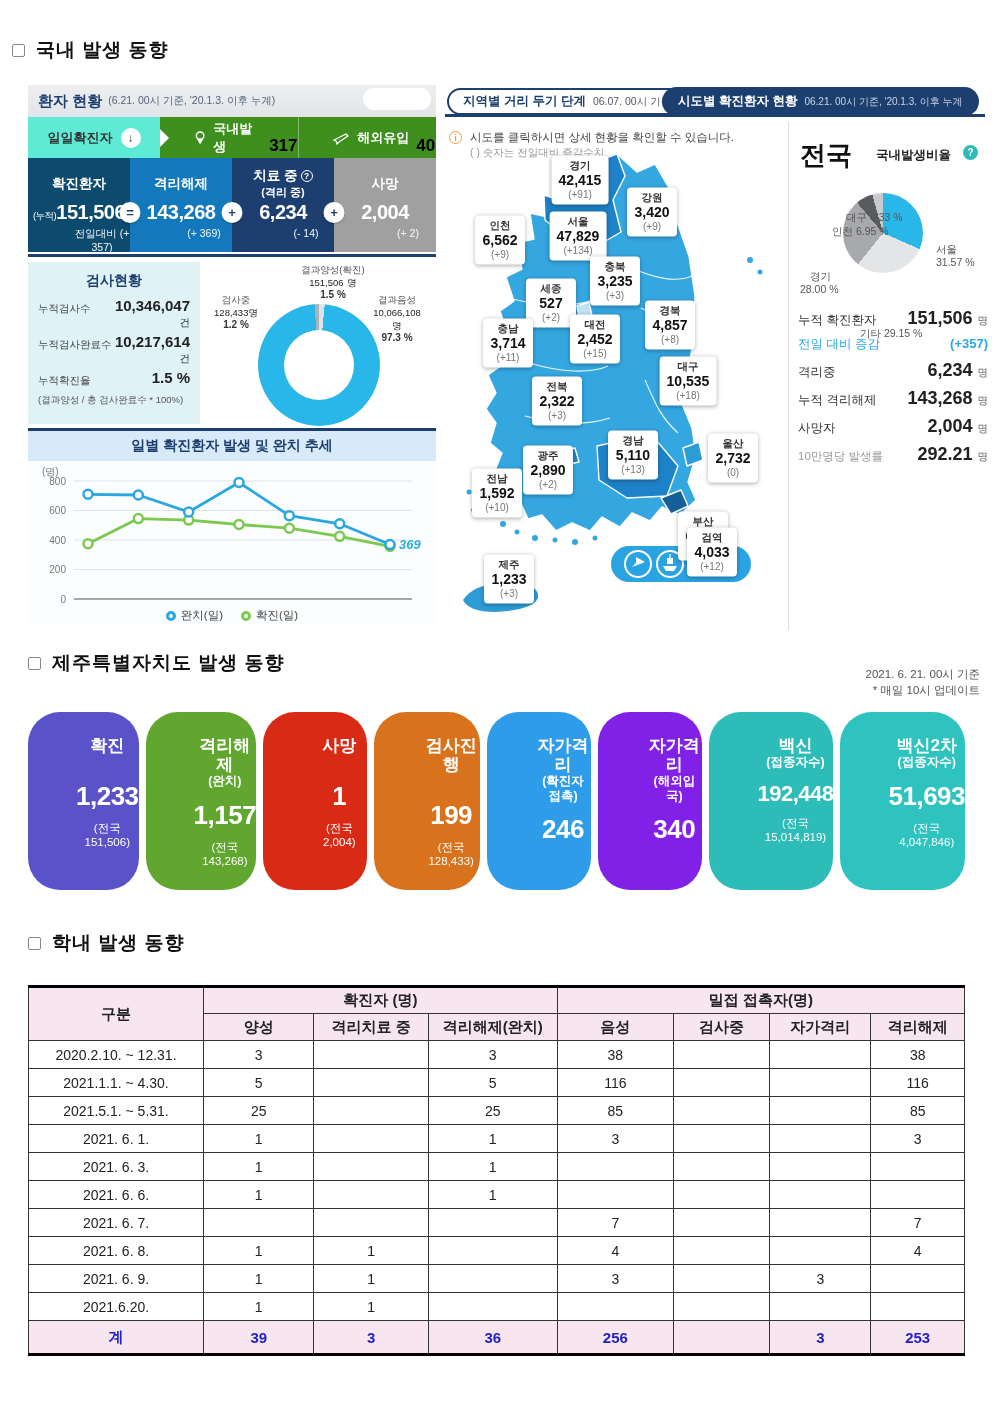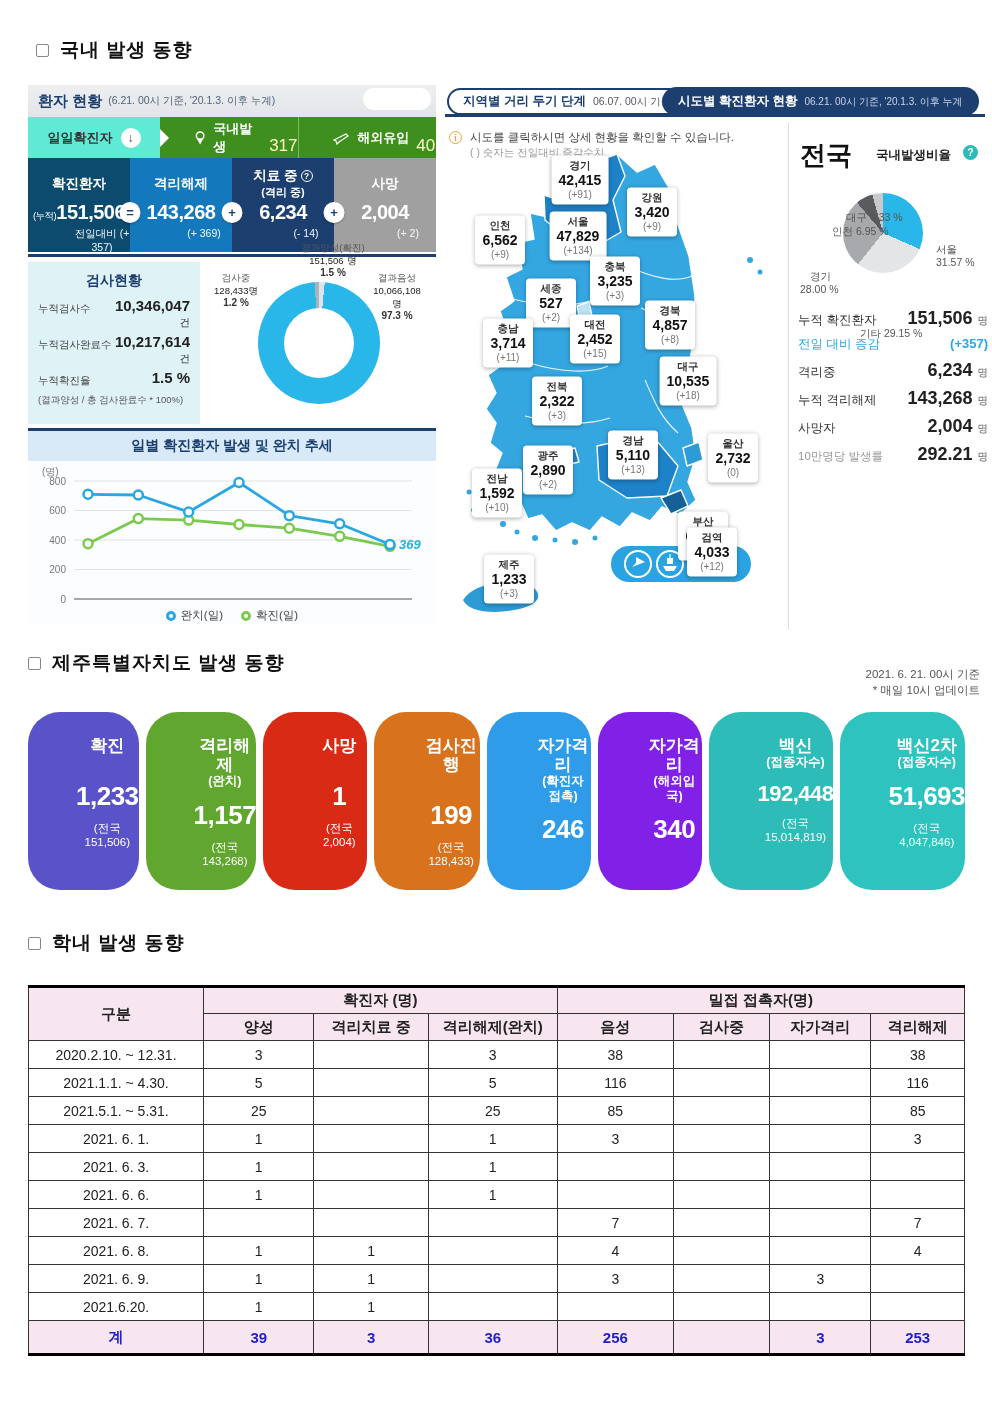"국내 발생 동향" div.abs { left: 36px -> 12px }
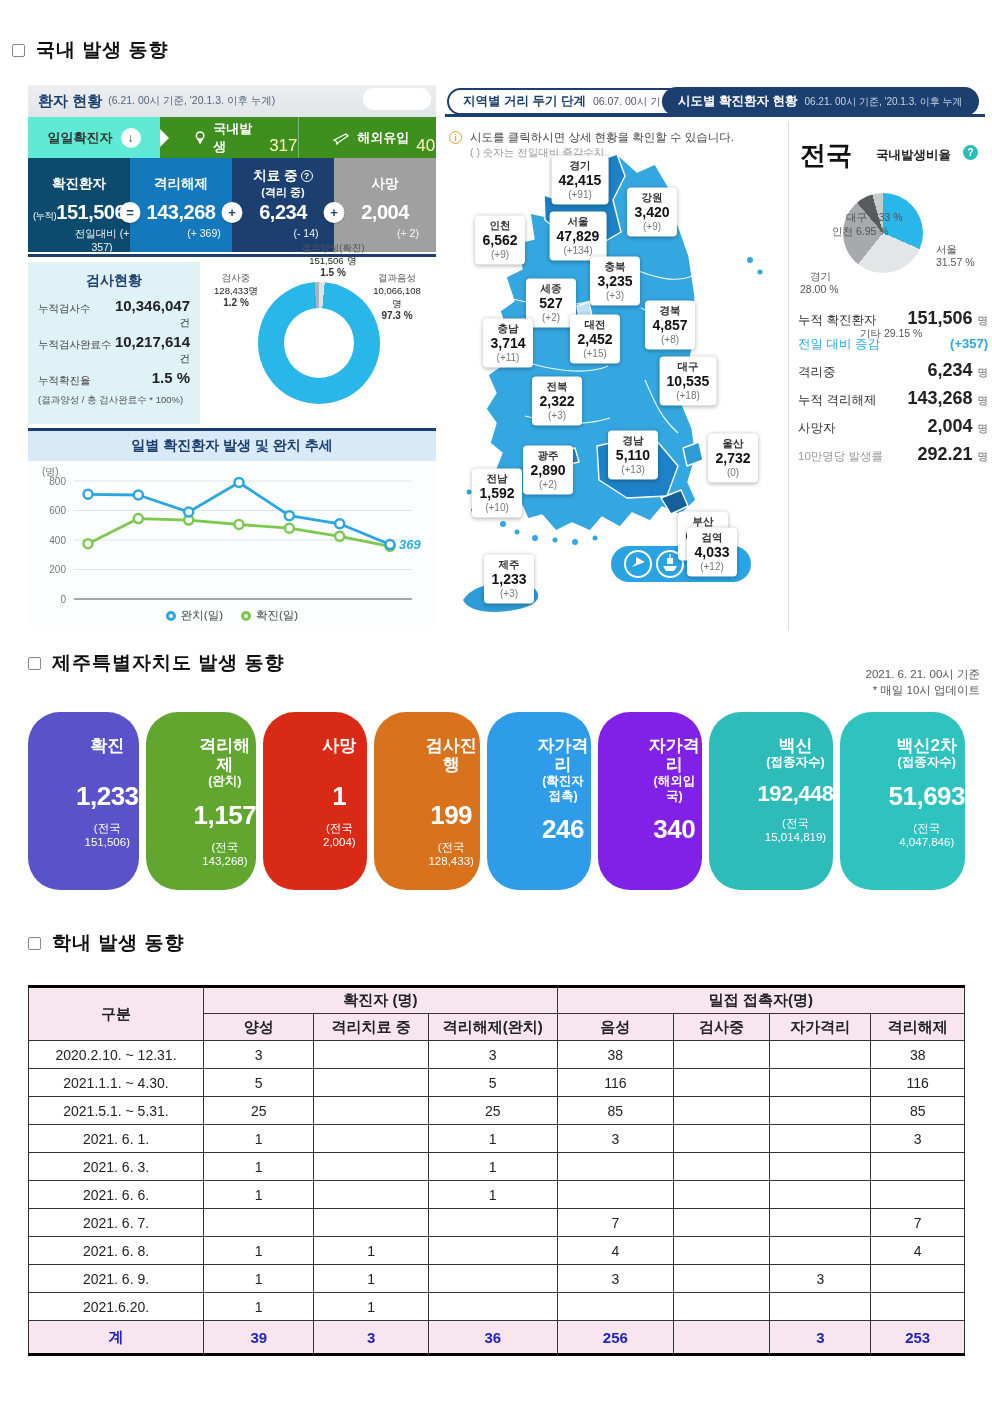"317" .gb-value { color: #fef9c3 -> #000000; font-weight: normal -> bold }
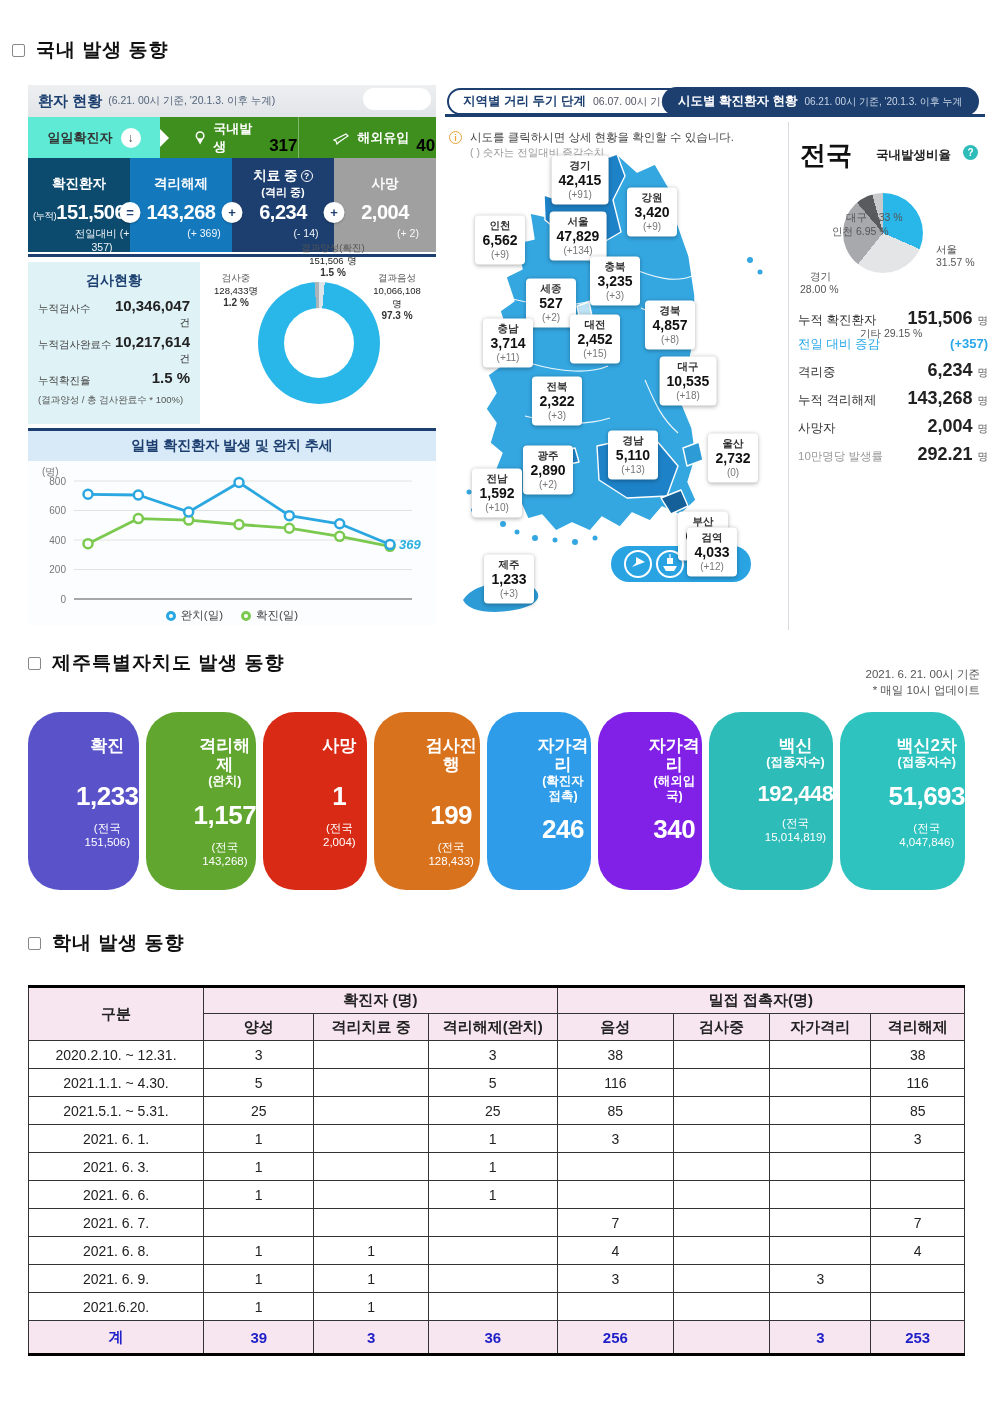"결과양성(확진)" .donut-wrap { top: 242px -> 264px }
